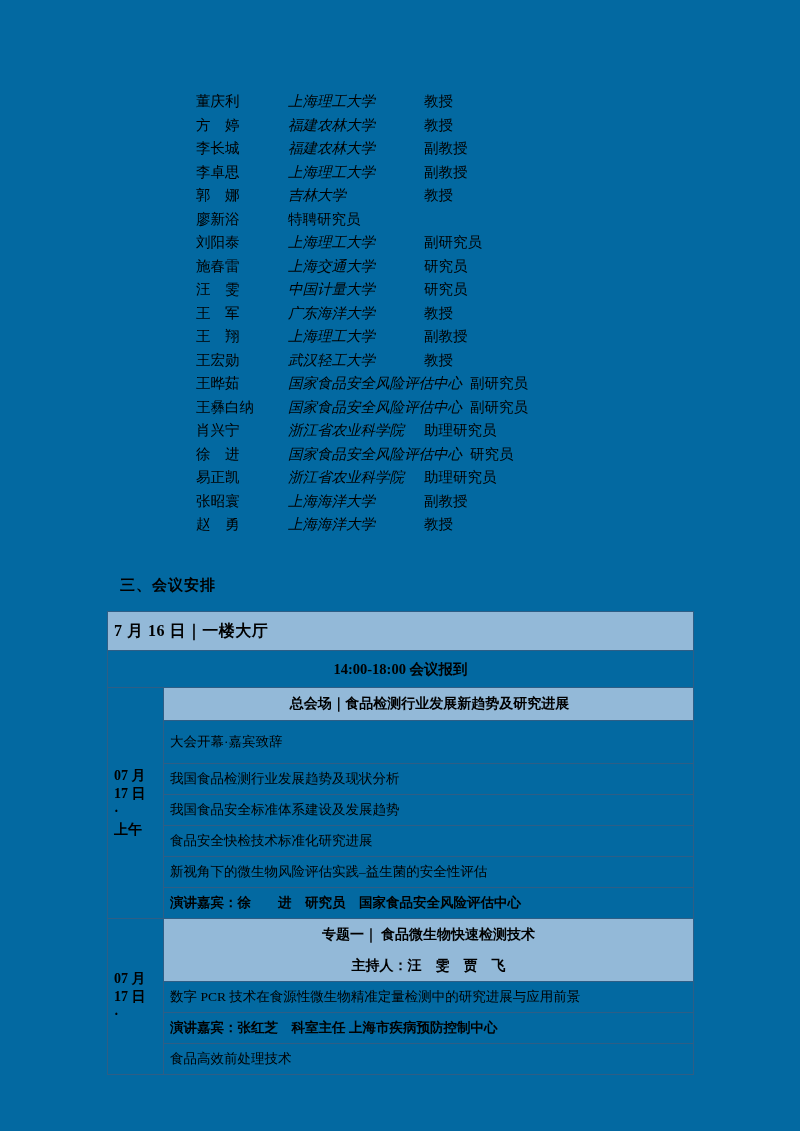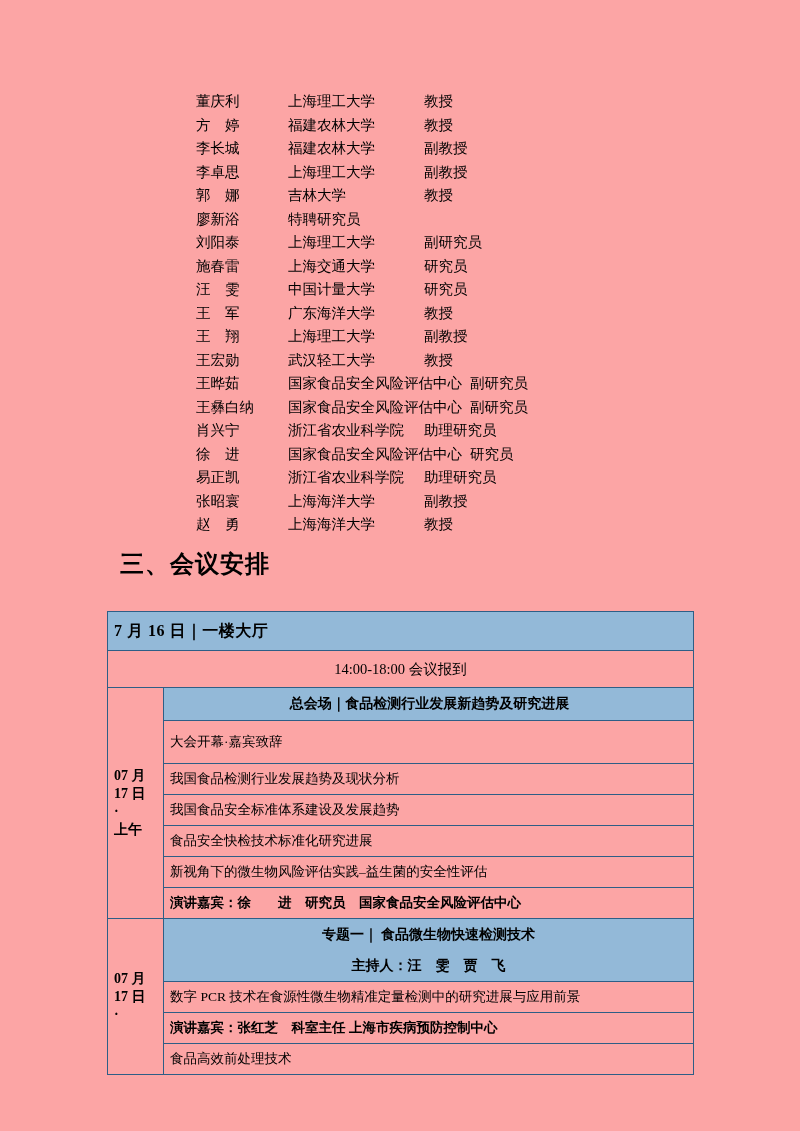"董庆利" .page { background: #fca5a5 -> #0369a1 }
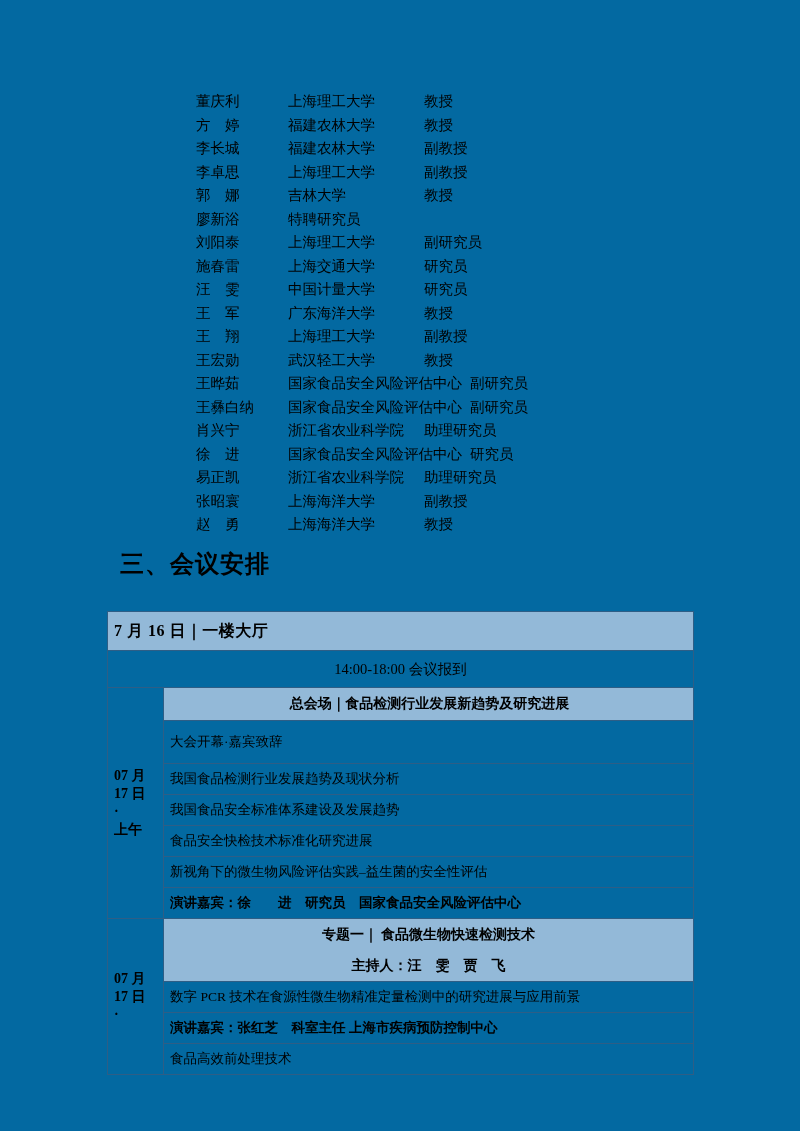"上海理工大学" .col-org { font-style: none -> italic }
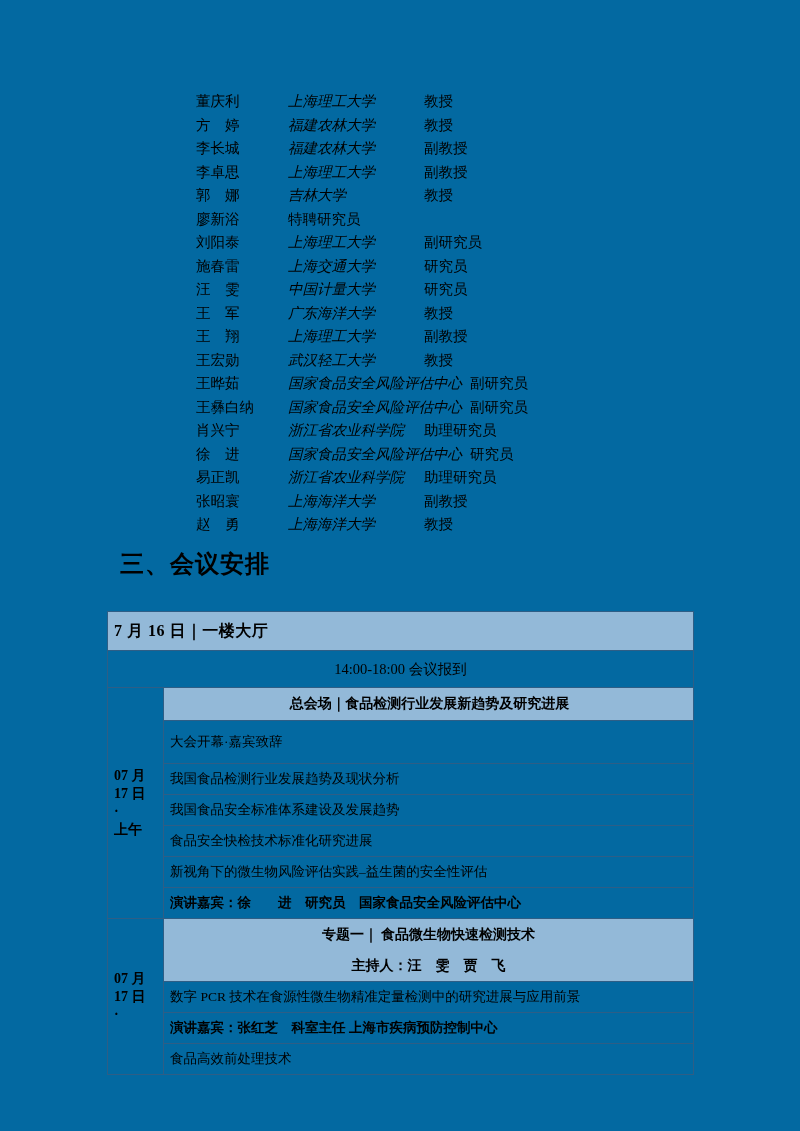"三、会议安排" .section-heading { font-size: 24px -> 15px; top: 548px -> 576px }
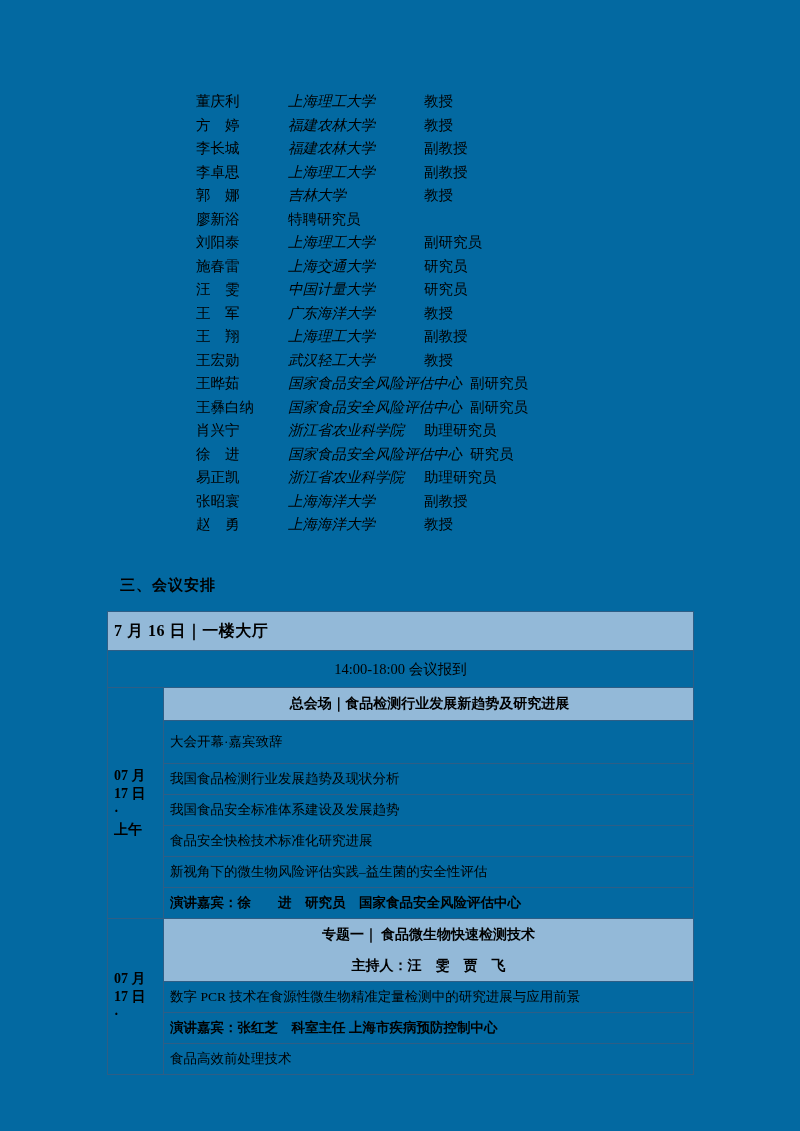"14:00-18:00 会议报到" .row-center { font-weight: normal -> bold }
